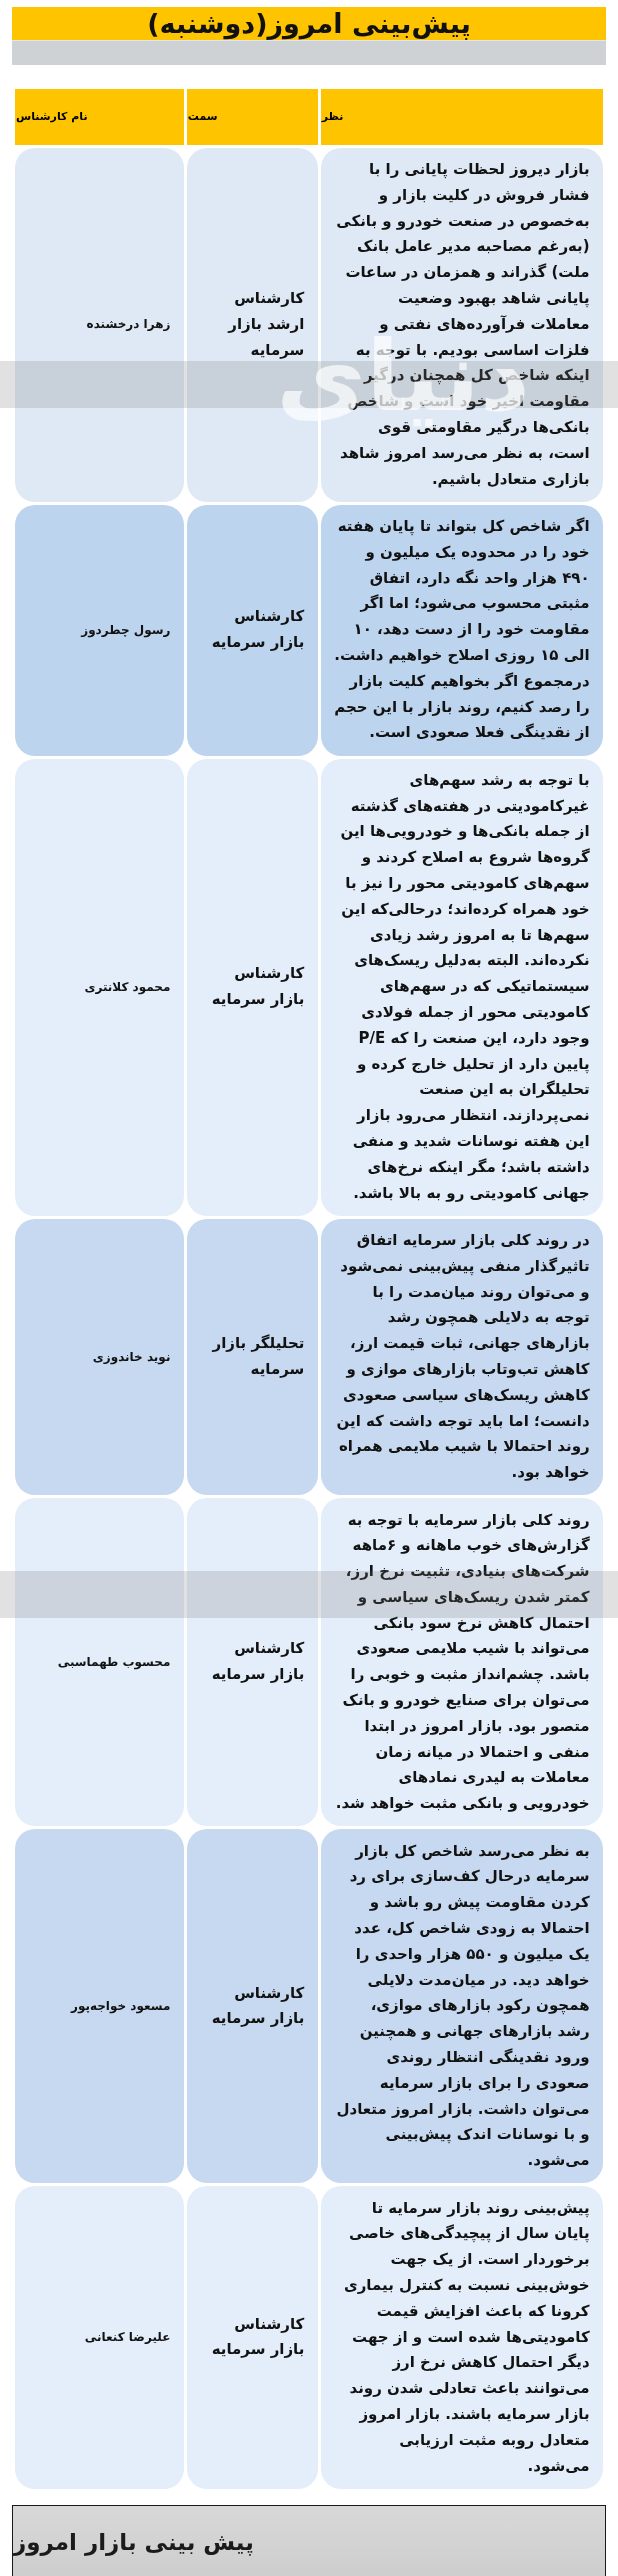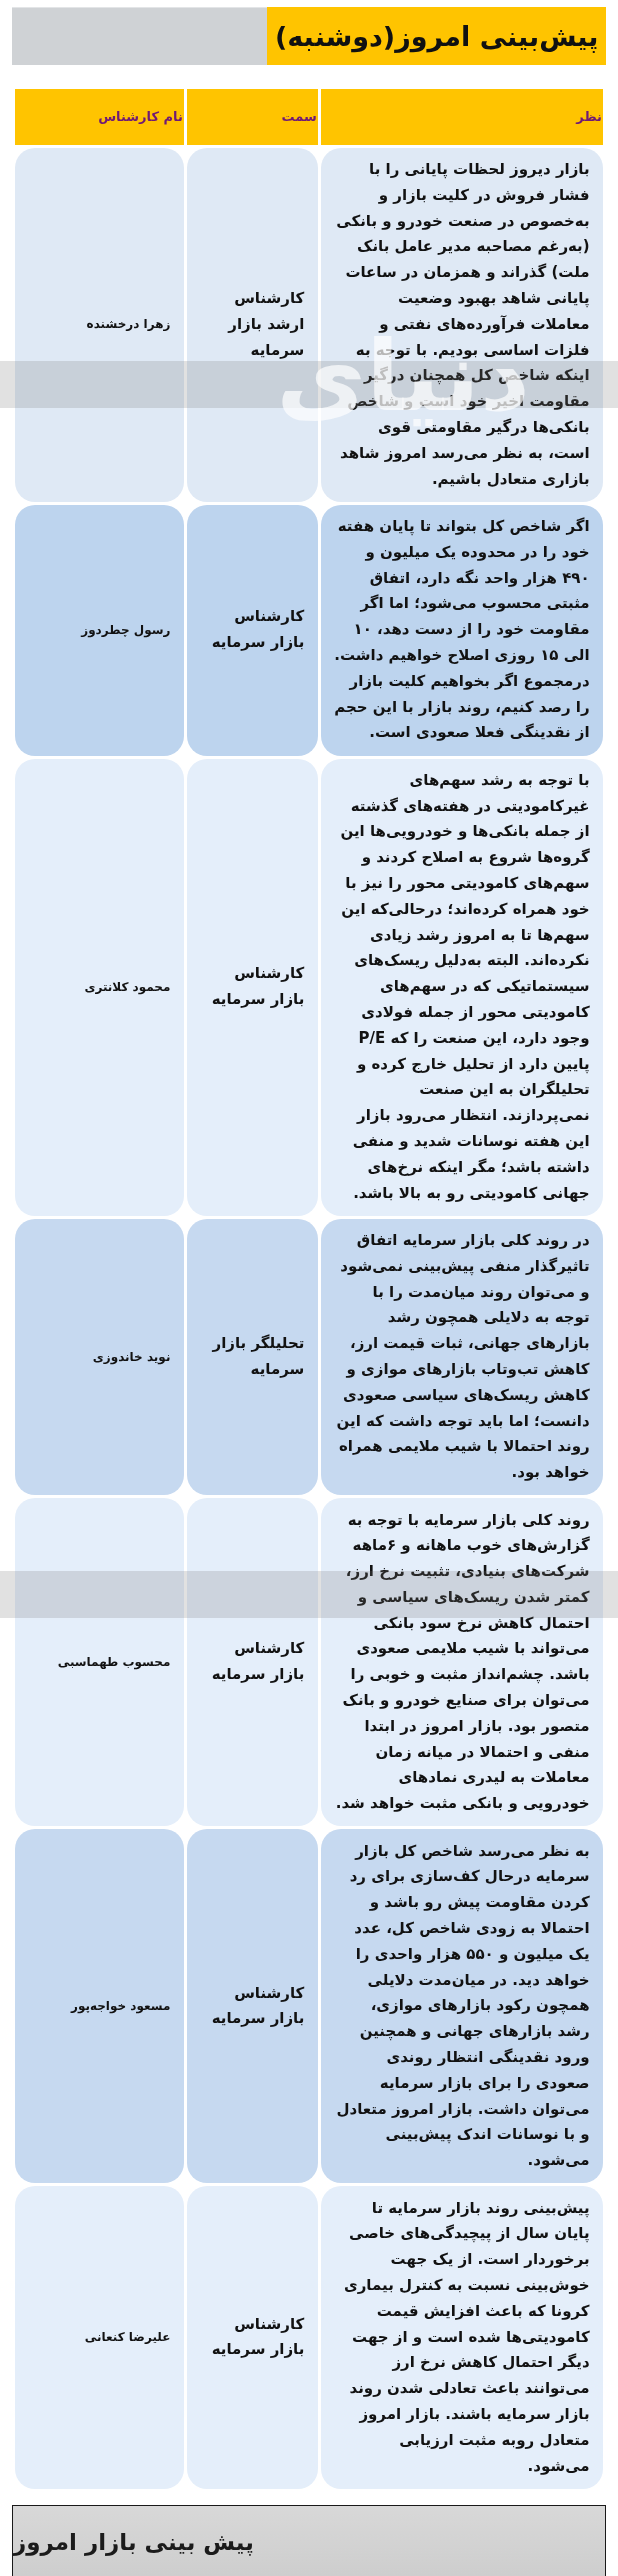"پیش‌بینی امروز(دوشنبه)" .title-banner { flex-direction: row -> column }
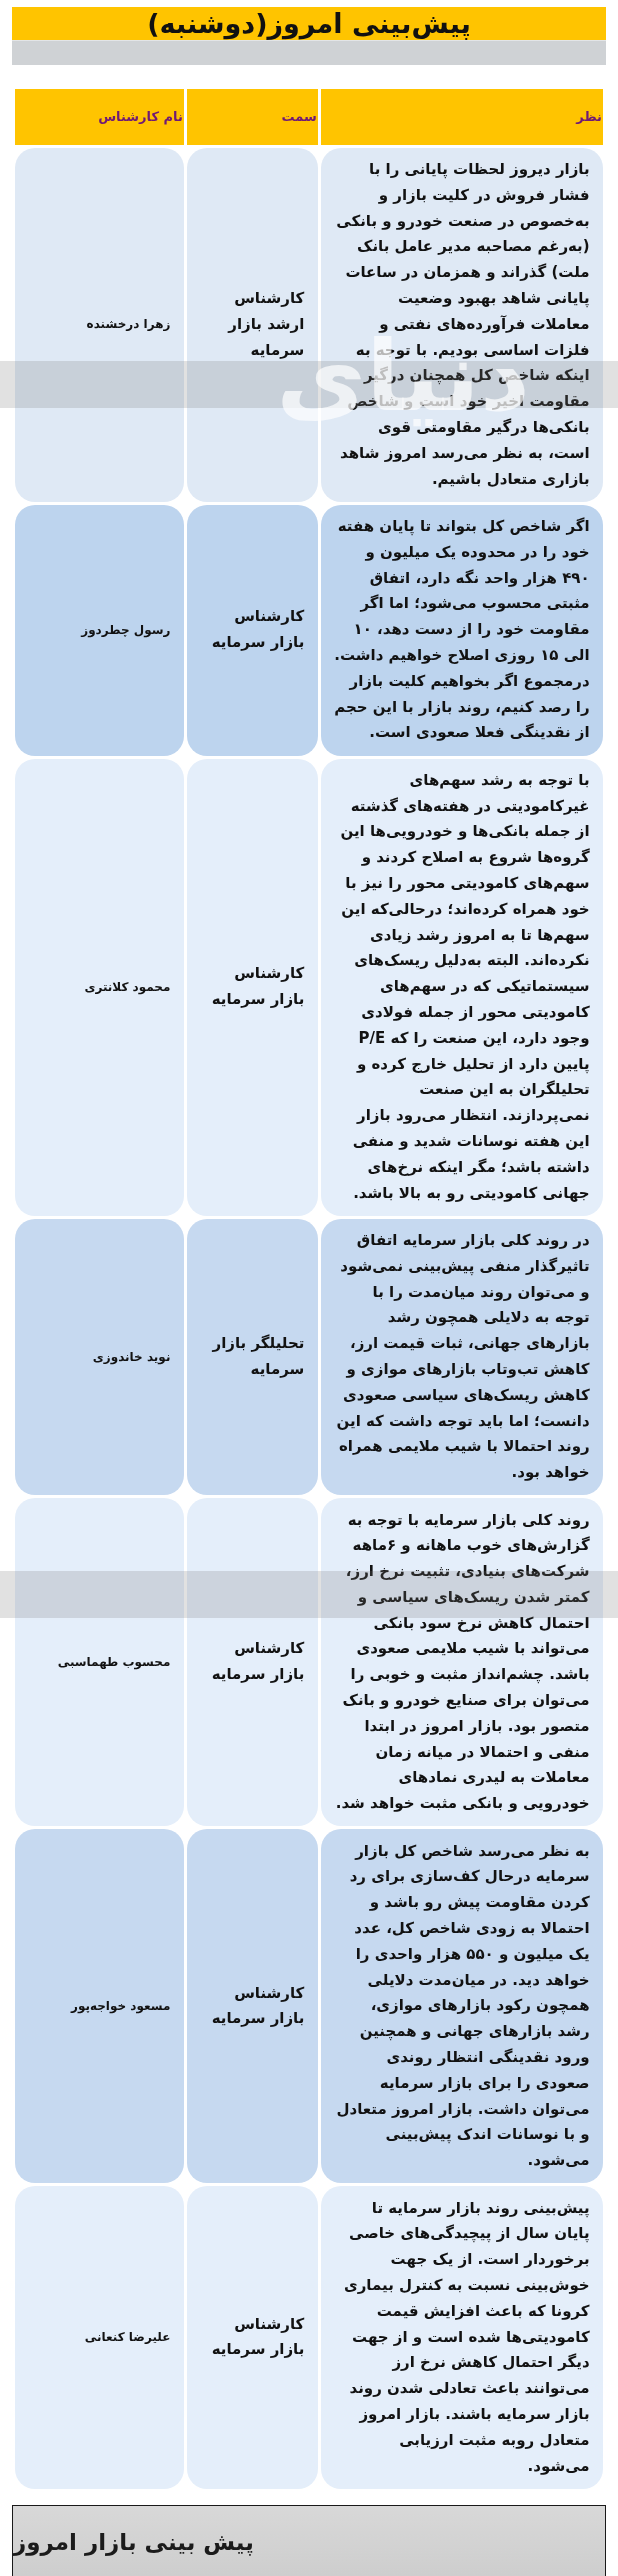"نام کارشناس" table.forecast th { color: #701a75 -> #000000; font-size: 13px -> 11px; text-align: right -> left }
